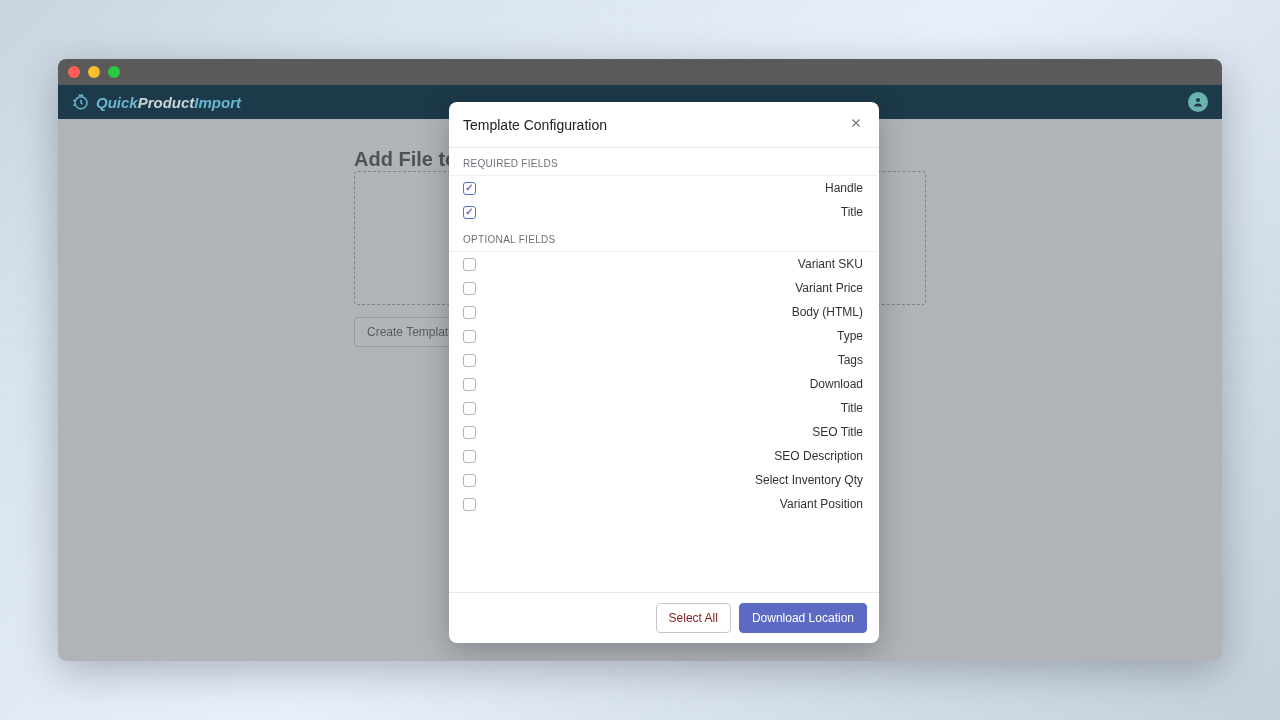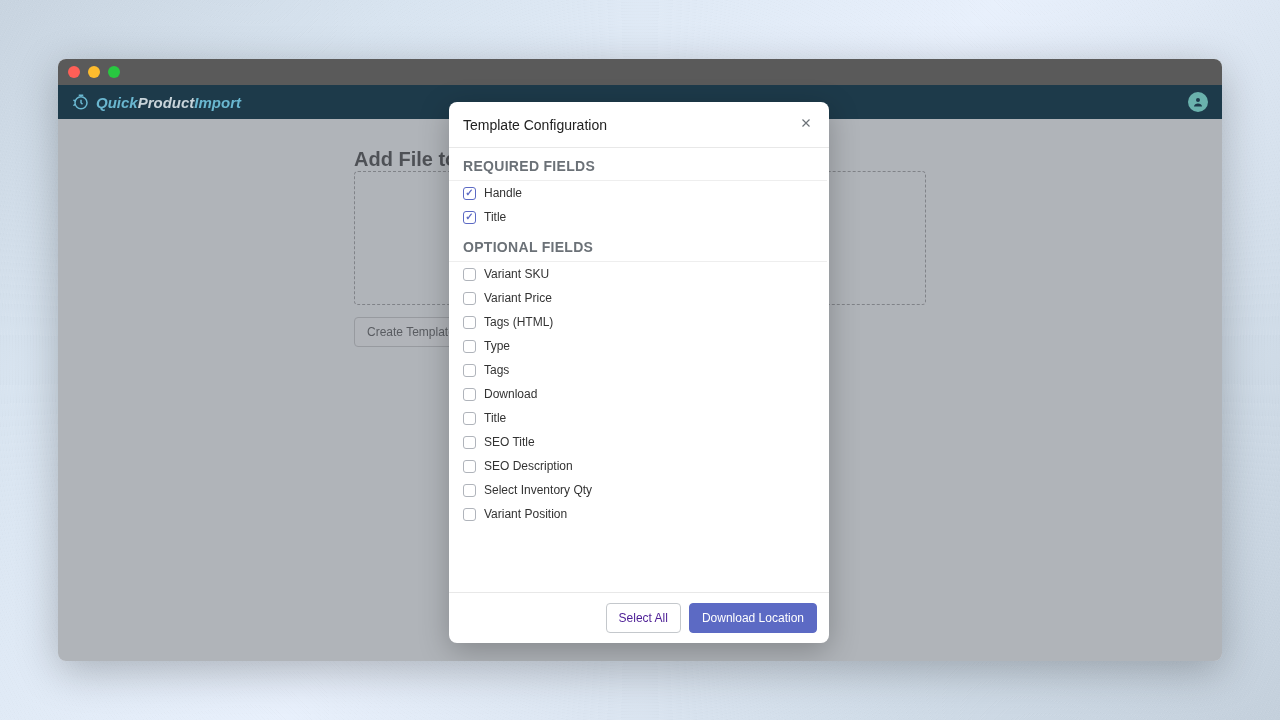"Template Configuration" .modal { width: 380px -> 430px }
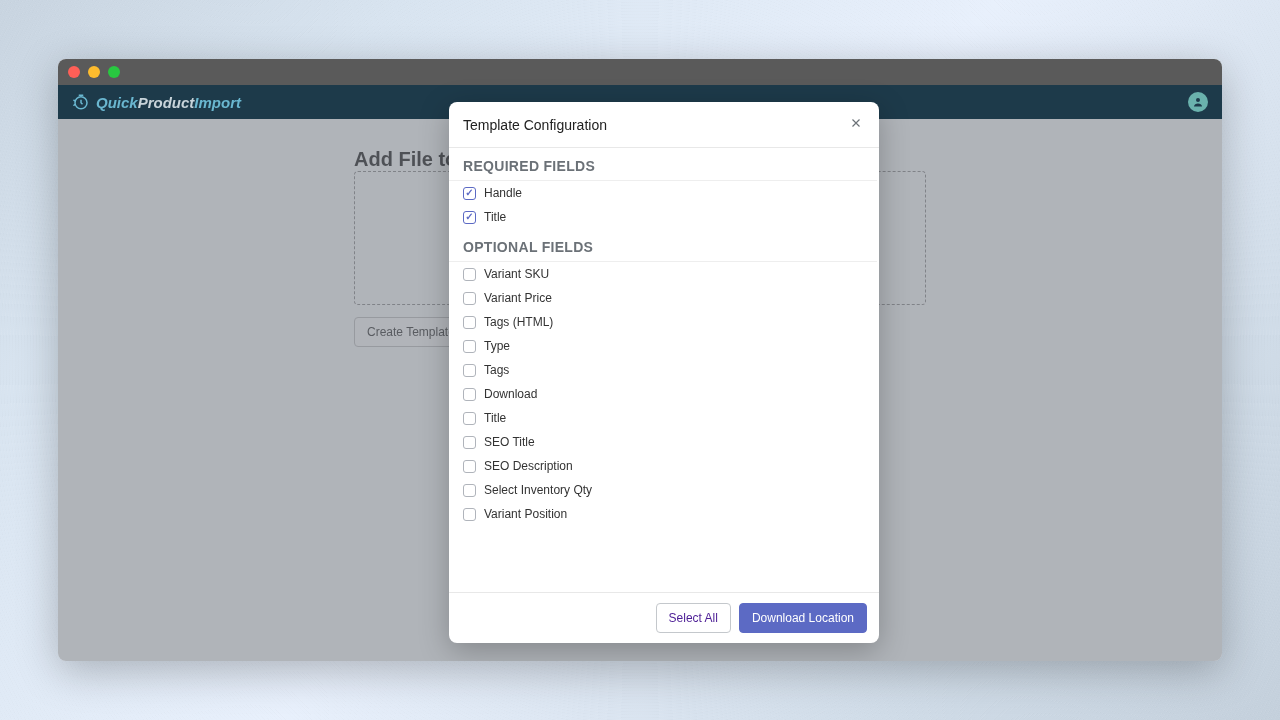"REQUIRED FIELDS" .section-head { font-size: 14px -> 10px; font-weight: 700 -> 400 }
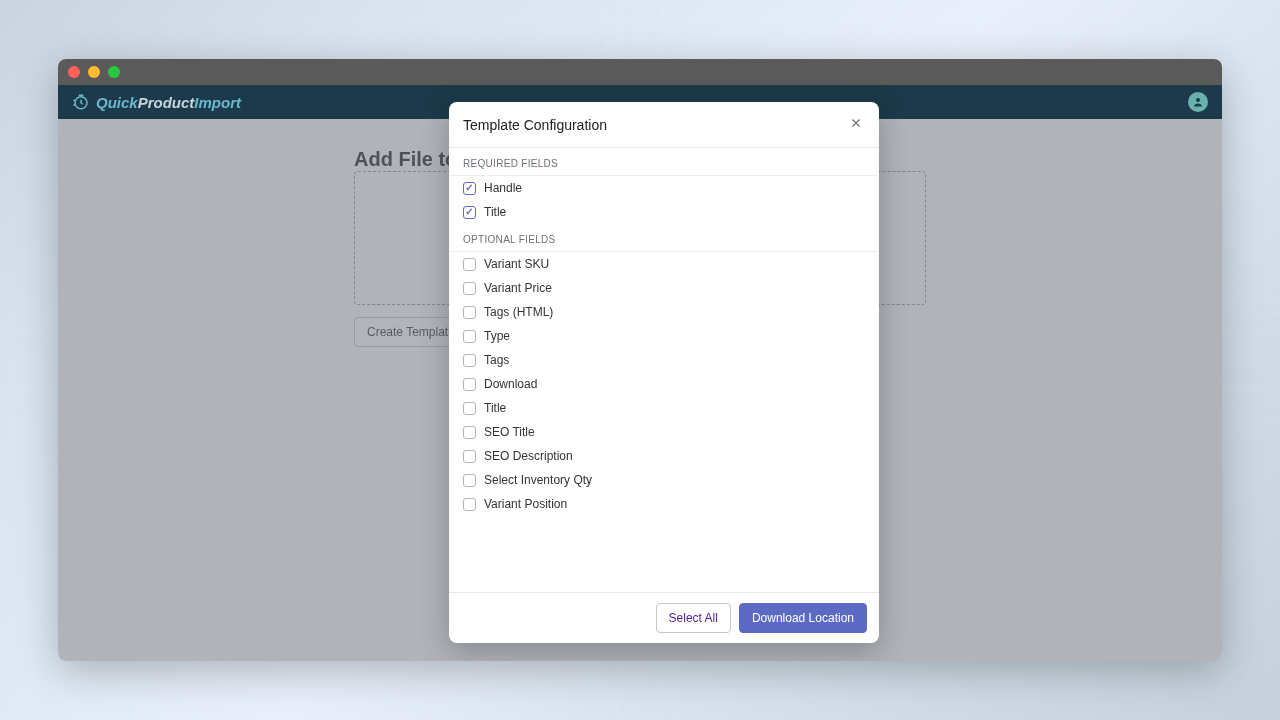"Handle" .row { justify-content: none -> space-between }
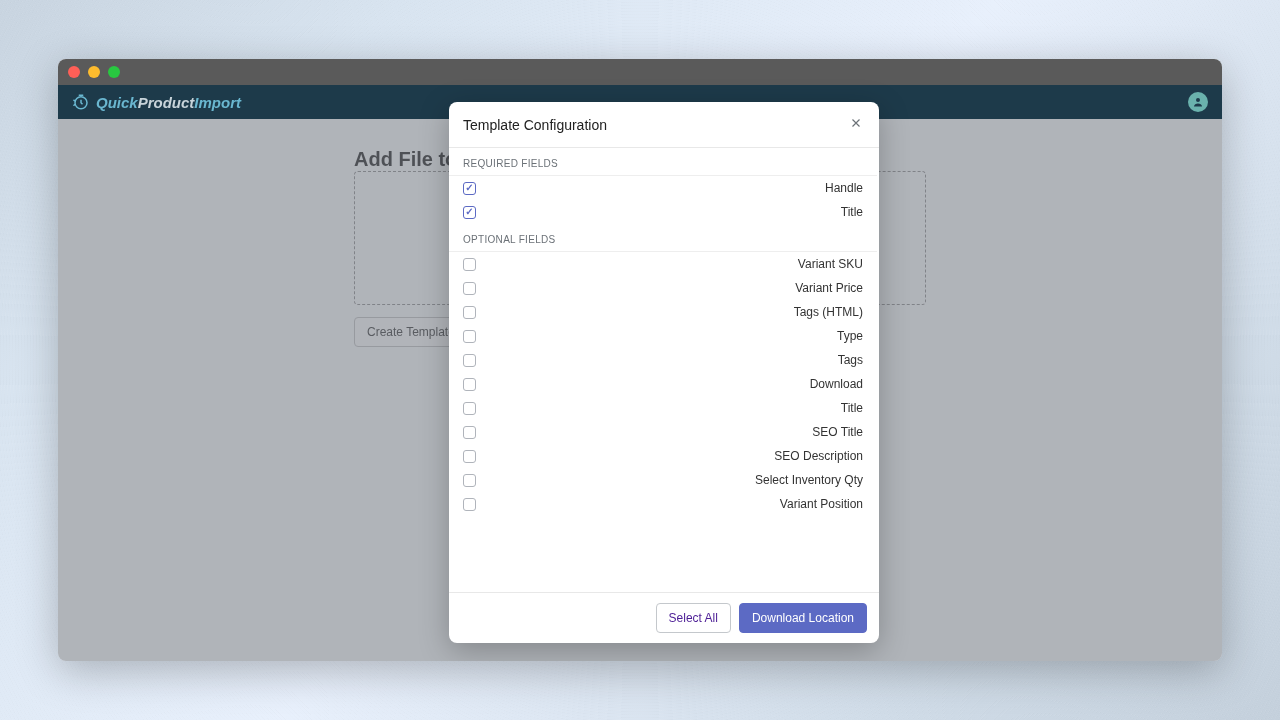"Tags (HTML)" span { text: Tags -> Body }
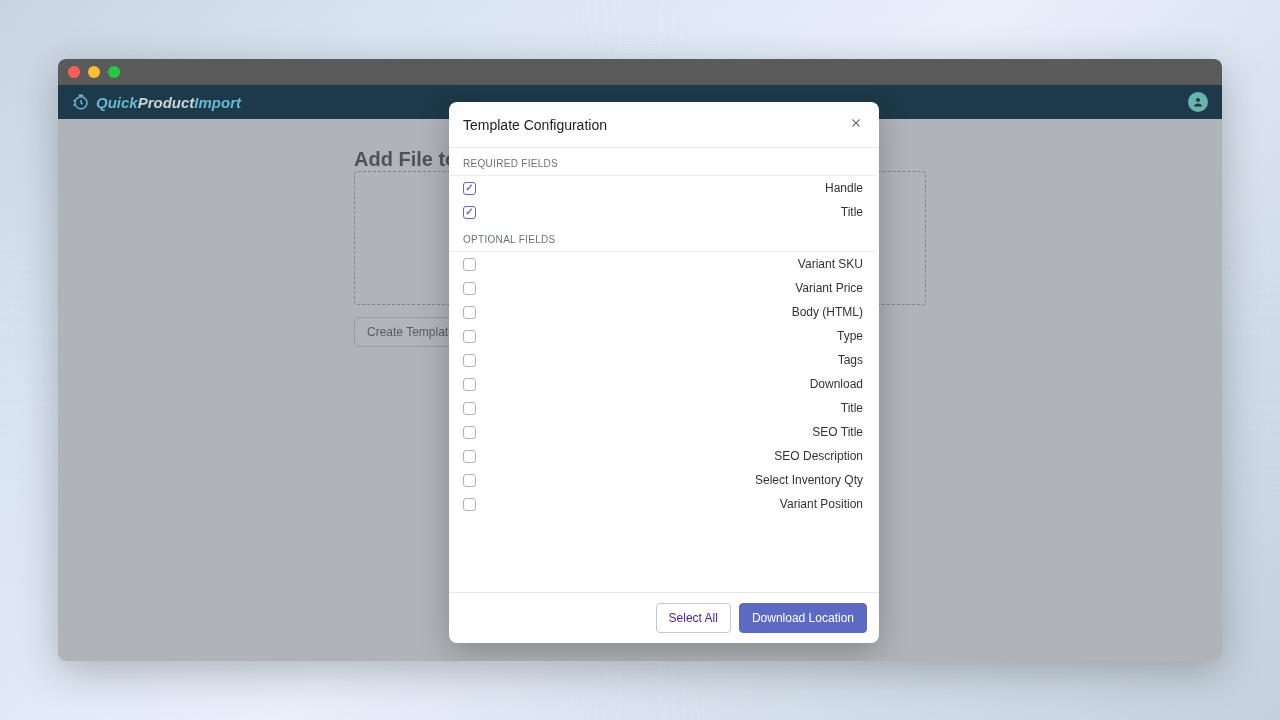"Select All" .btn-secondary { color: #4c1d95 -> #7f1d1d }
